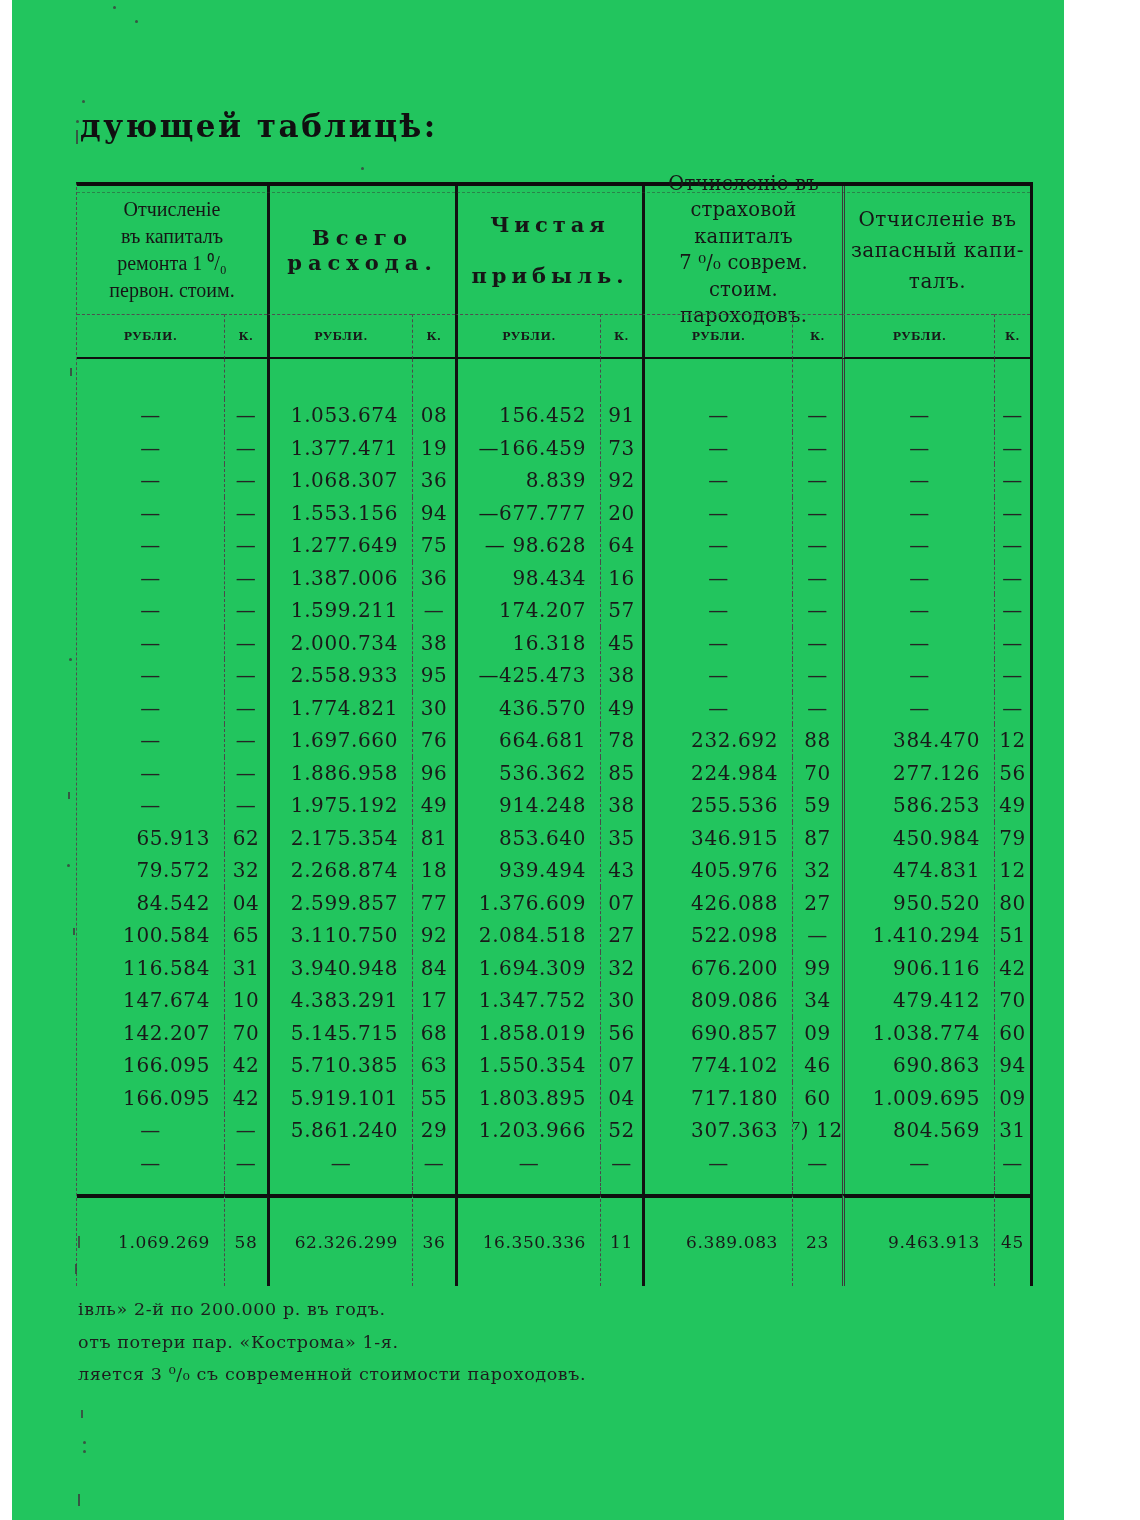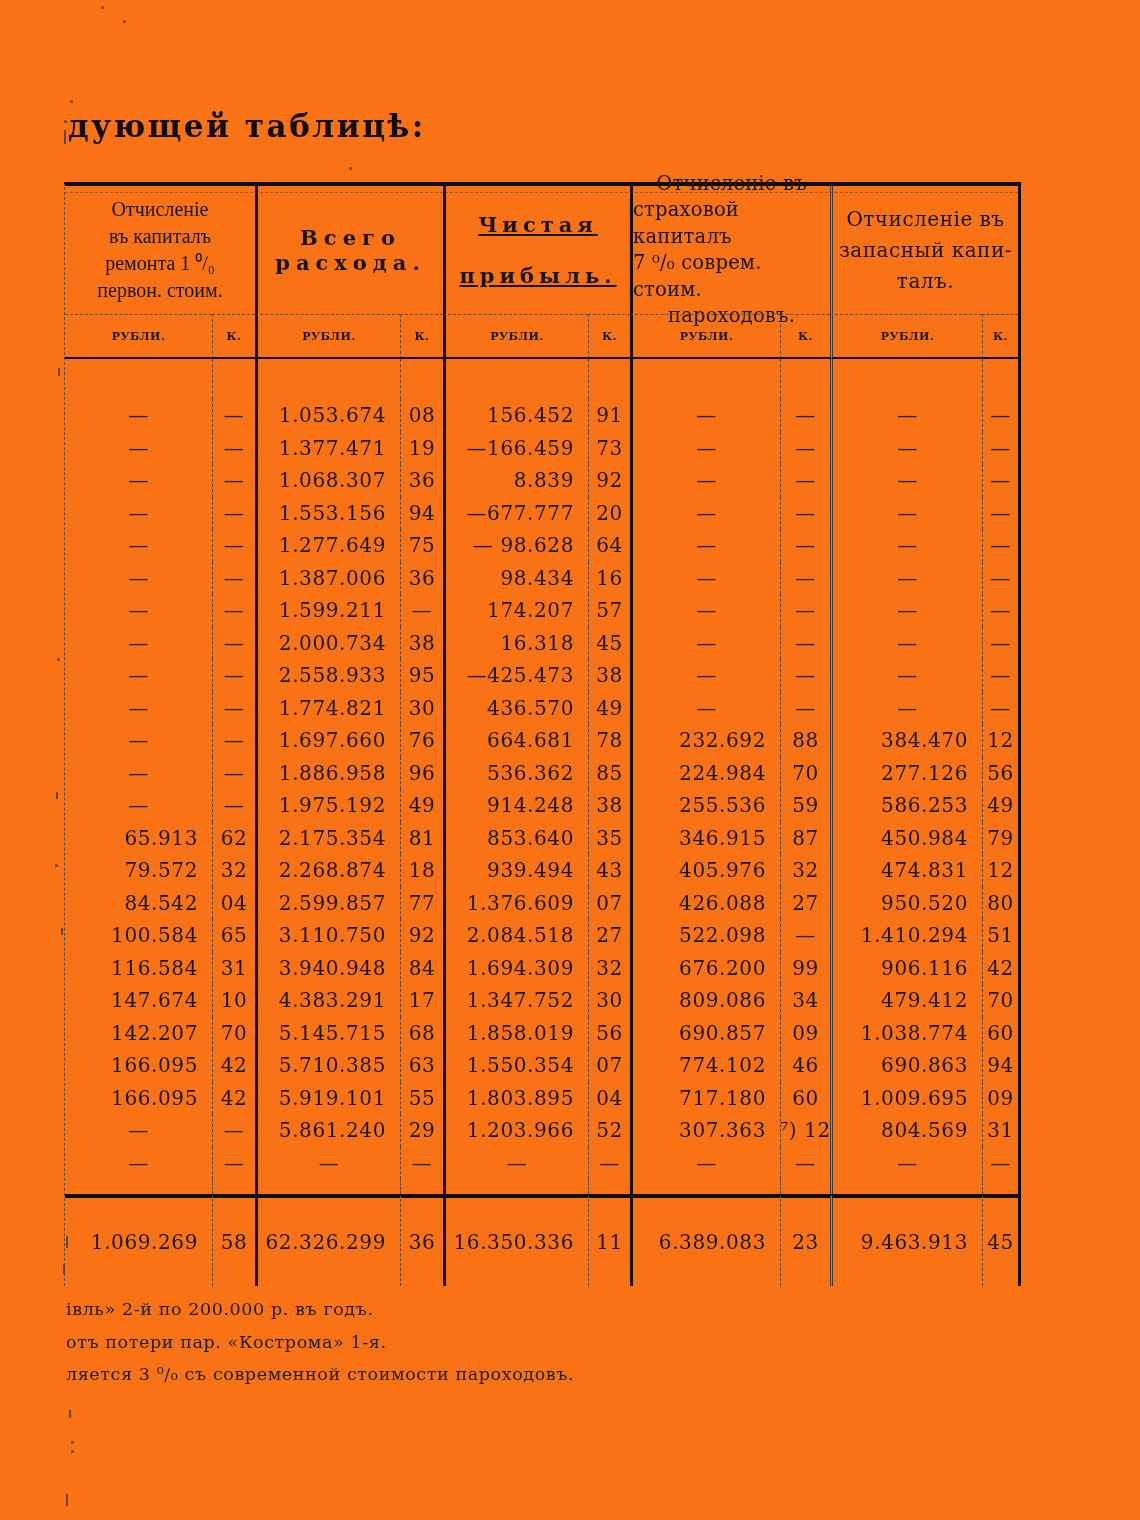"дующей таблицѣ:" .page { background: #f97316 -> #22c55e; margin-left: none -> 12px; width: 1140px -> 1052px }
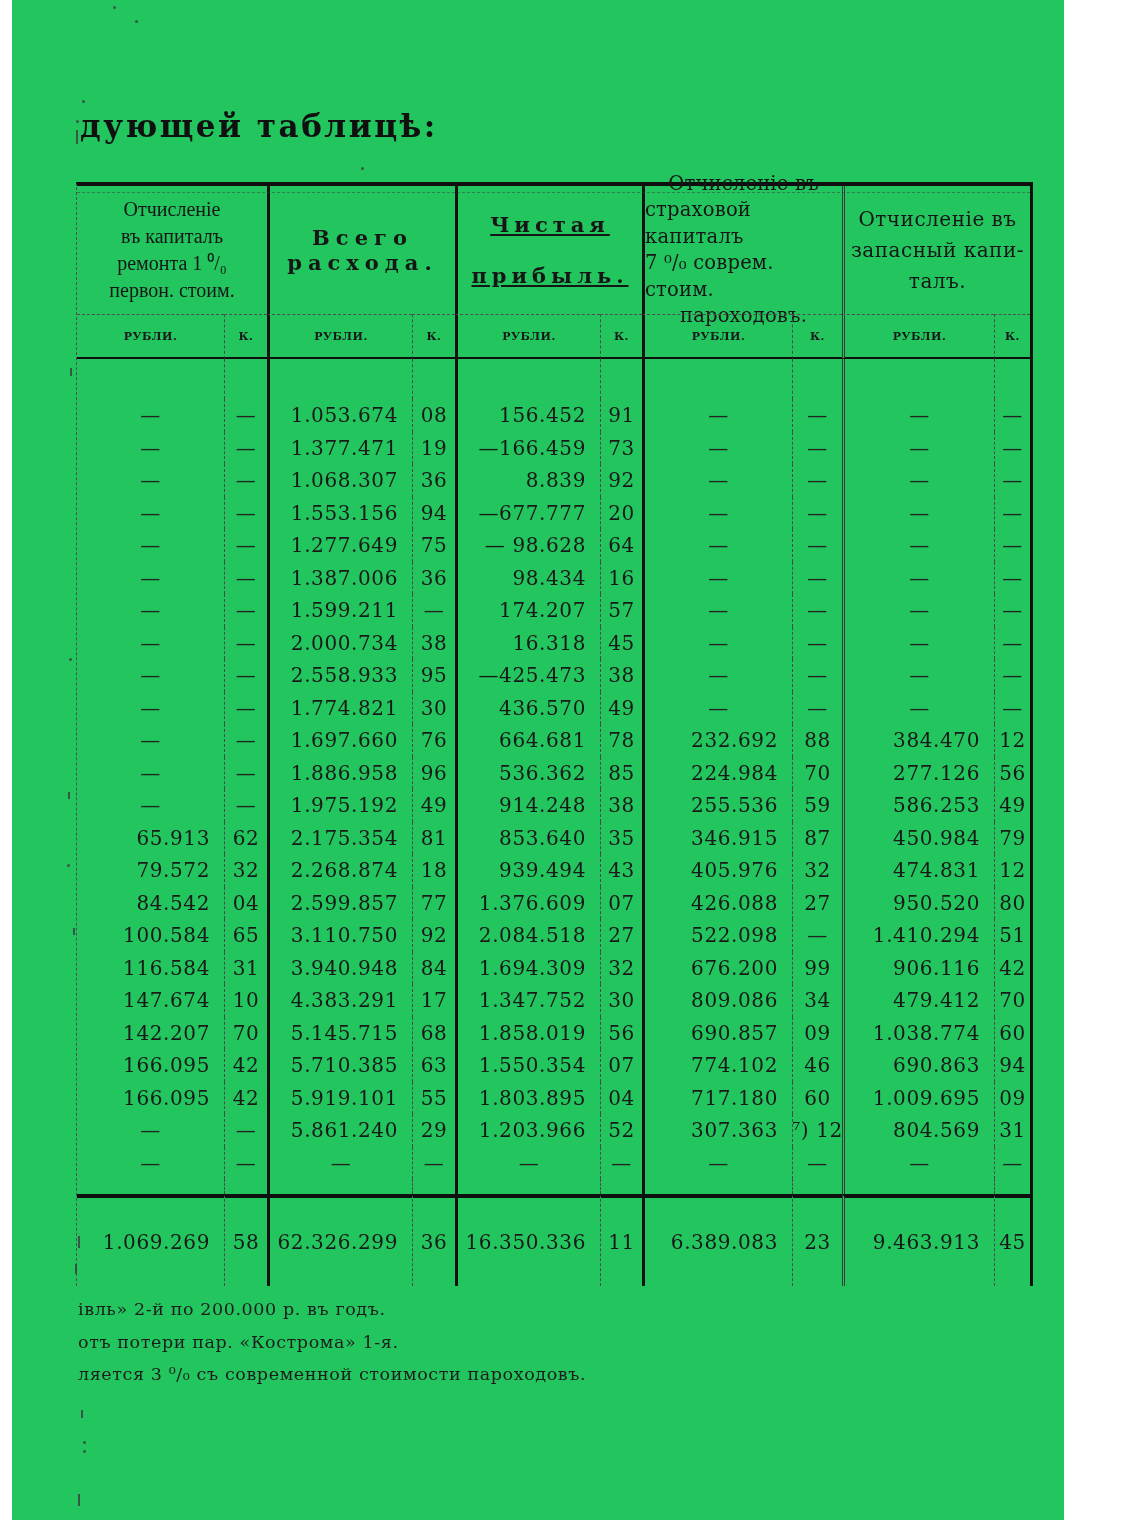"Отчисленіе въ" .thead-main .hcell { text-align: left -> center }
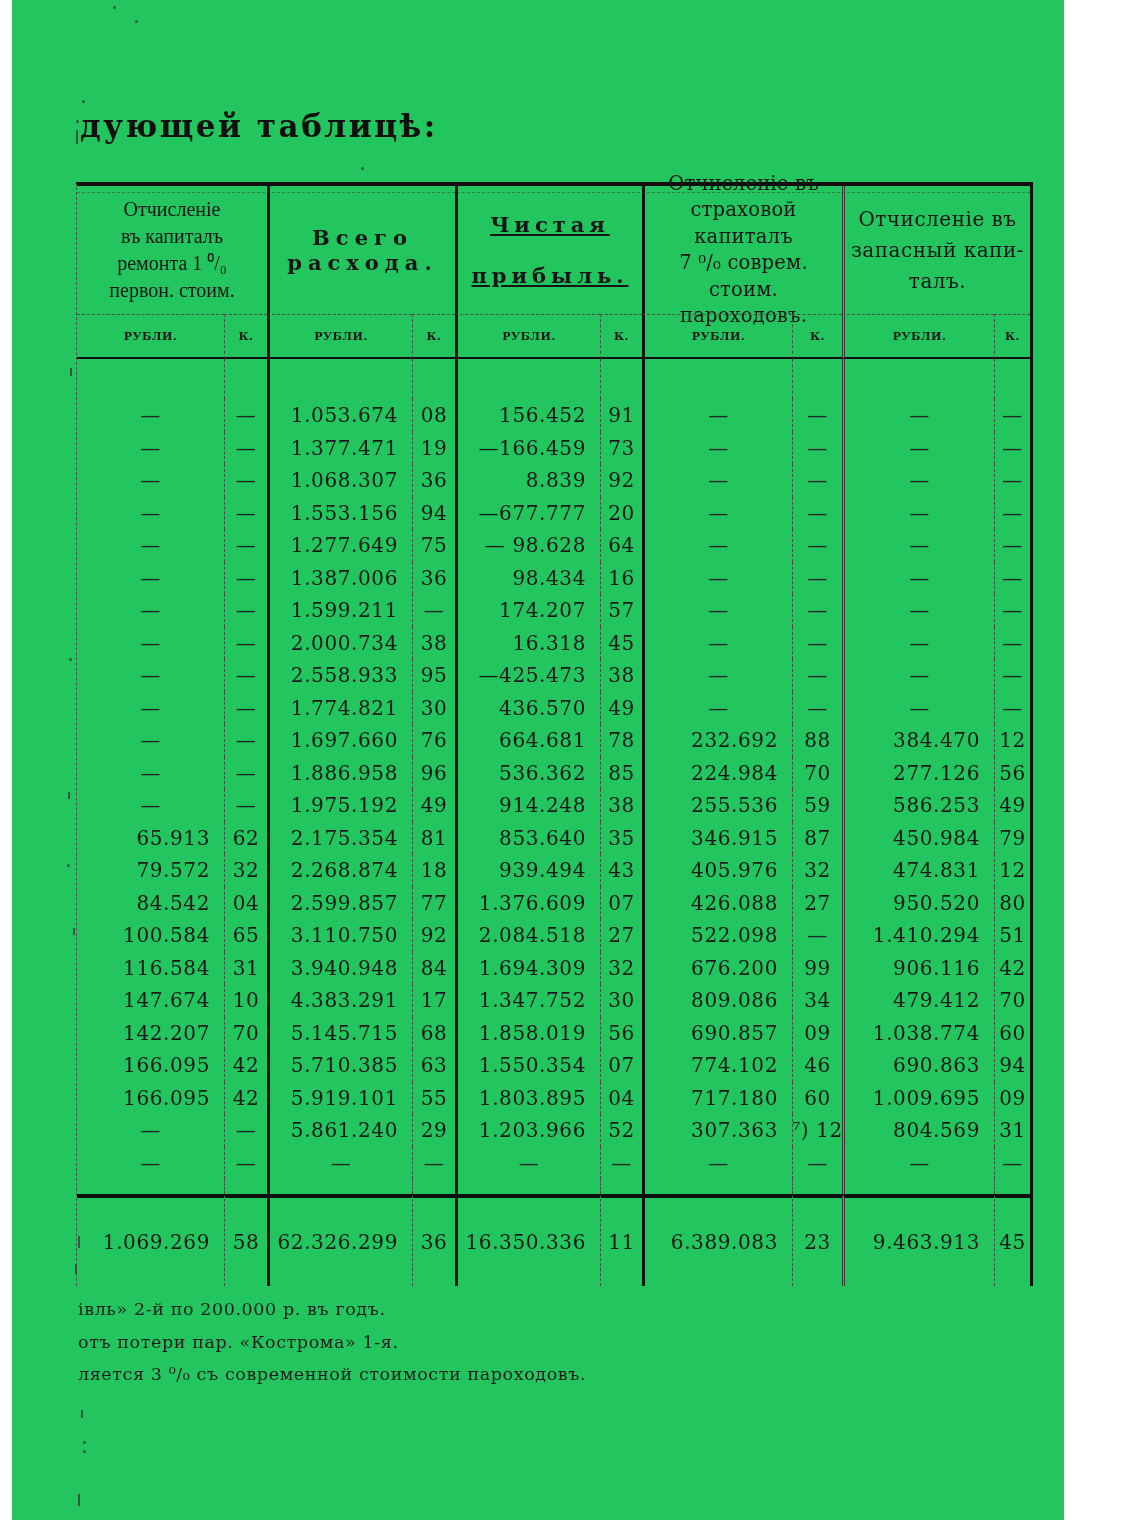"Чистая" .hg2 { text-decoration: underline -> none }
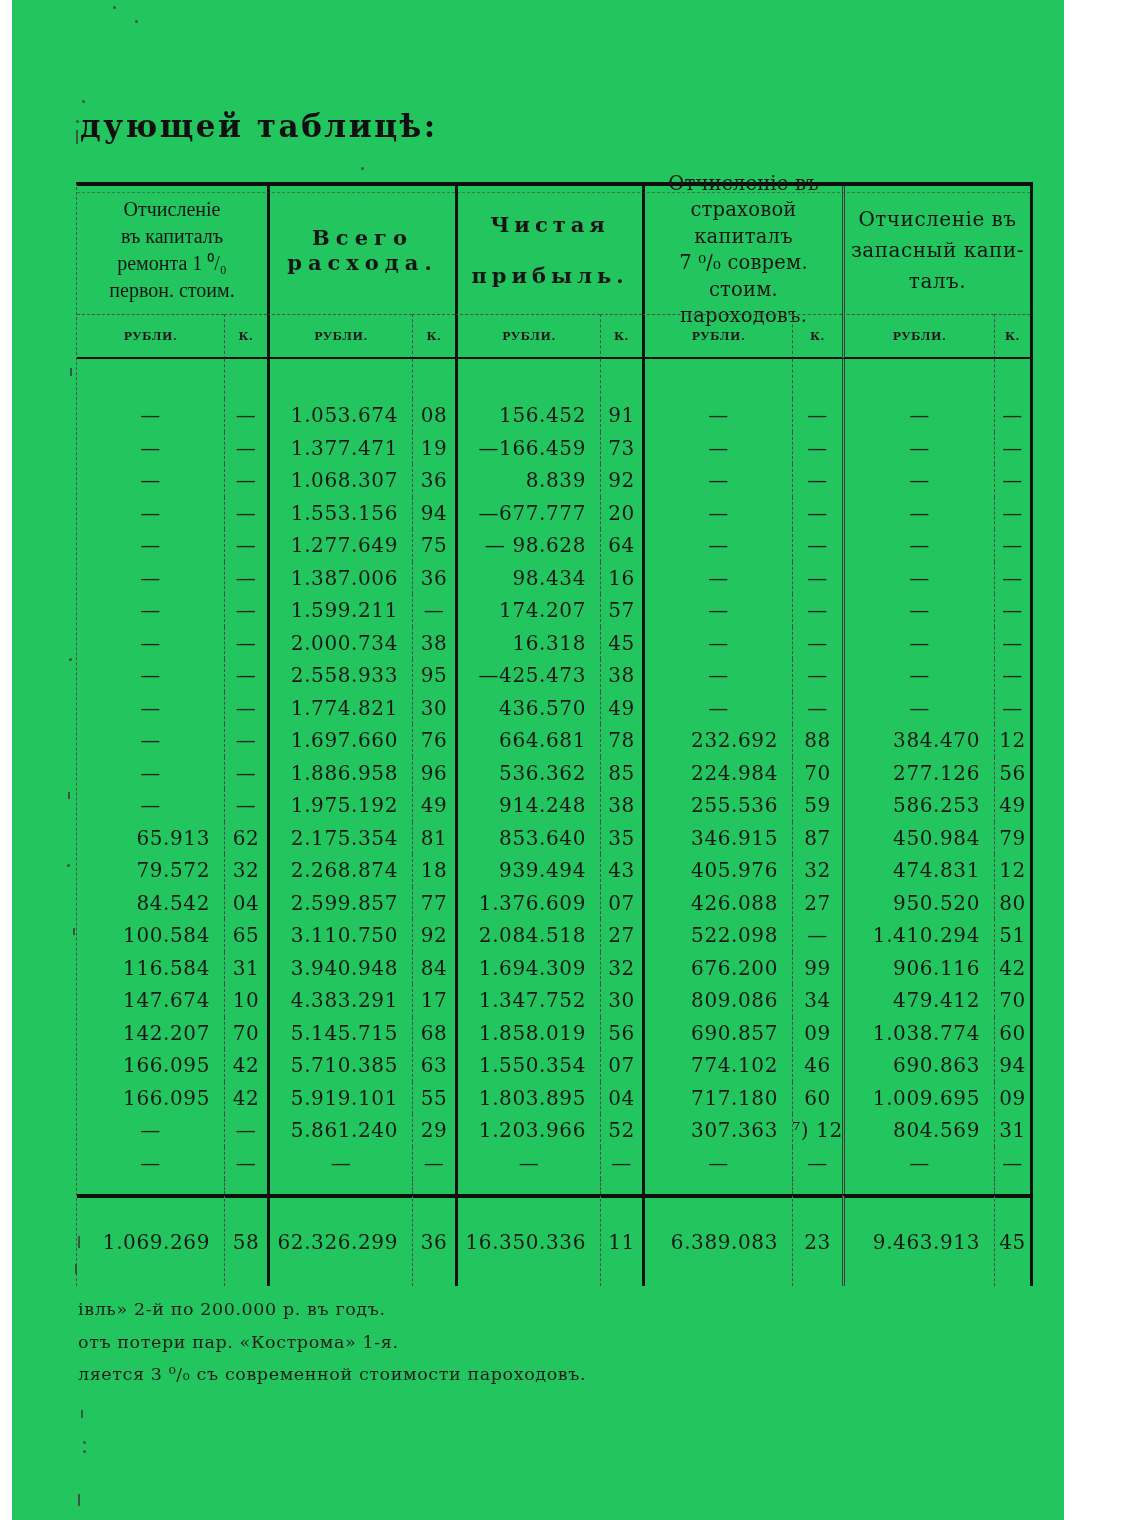"1.069.269" .totals-row .cell { font-size: 20px -> 17px }
